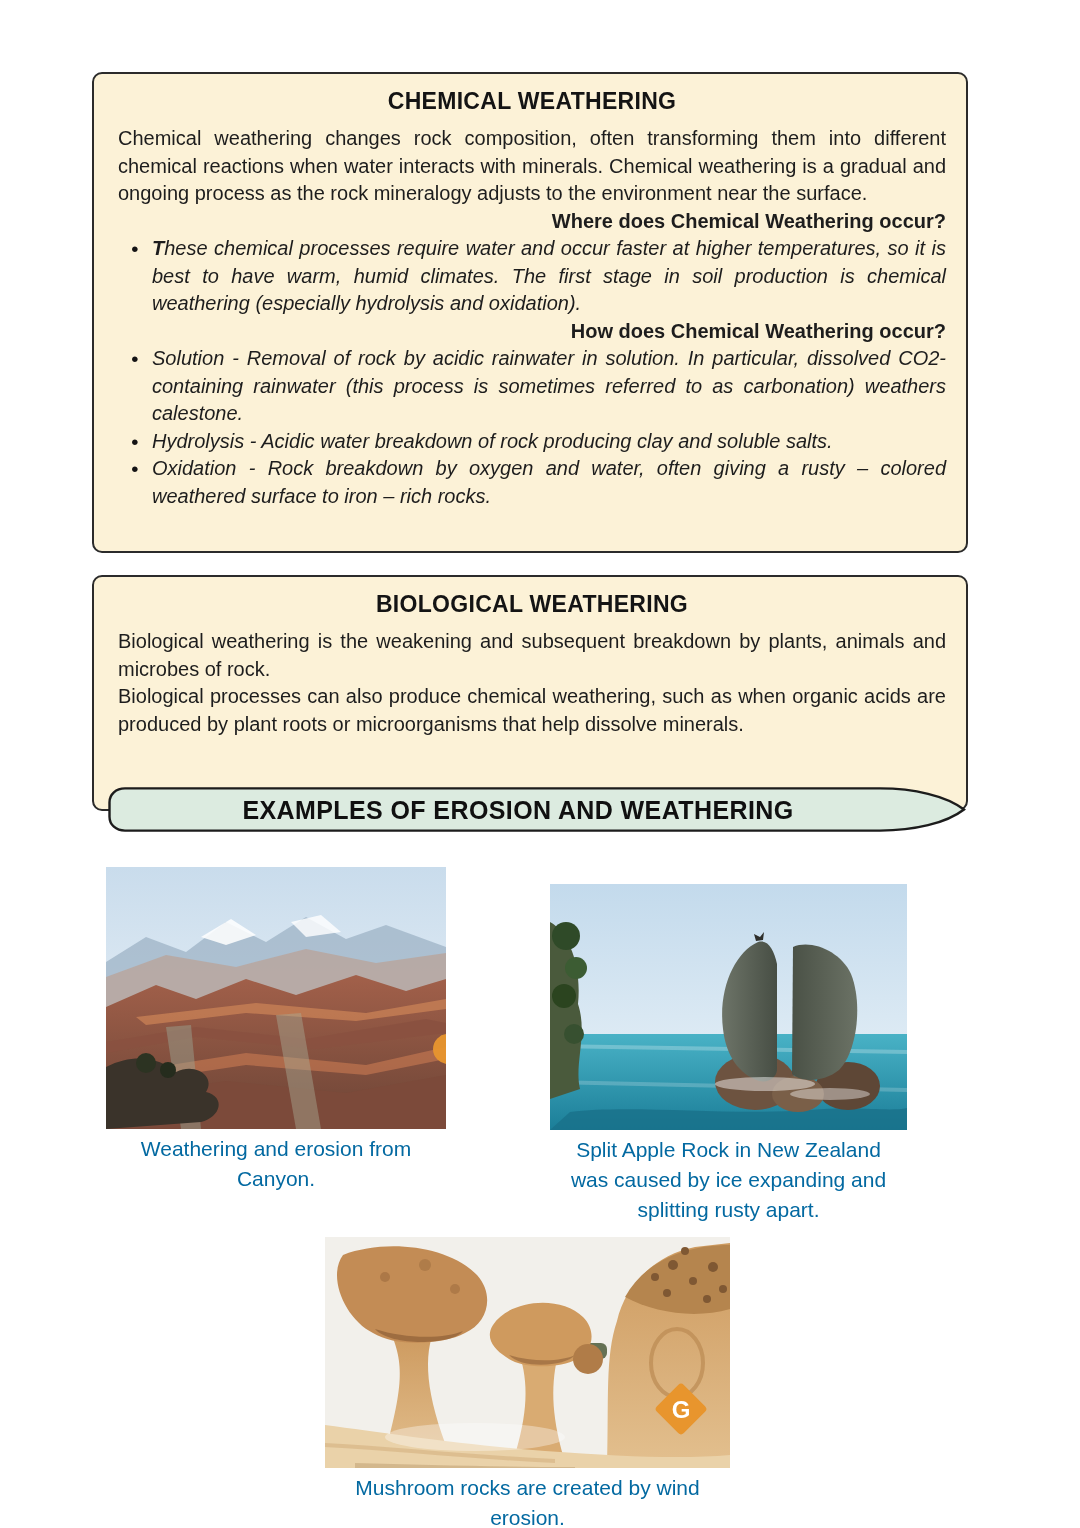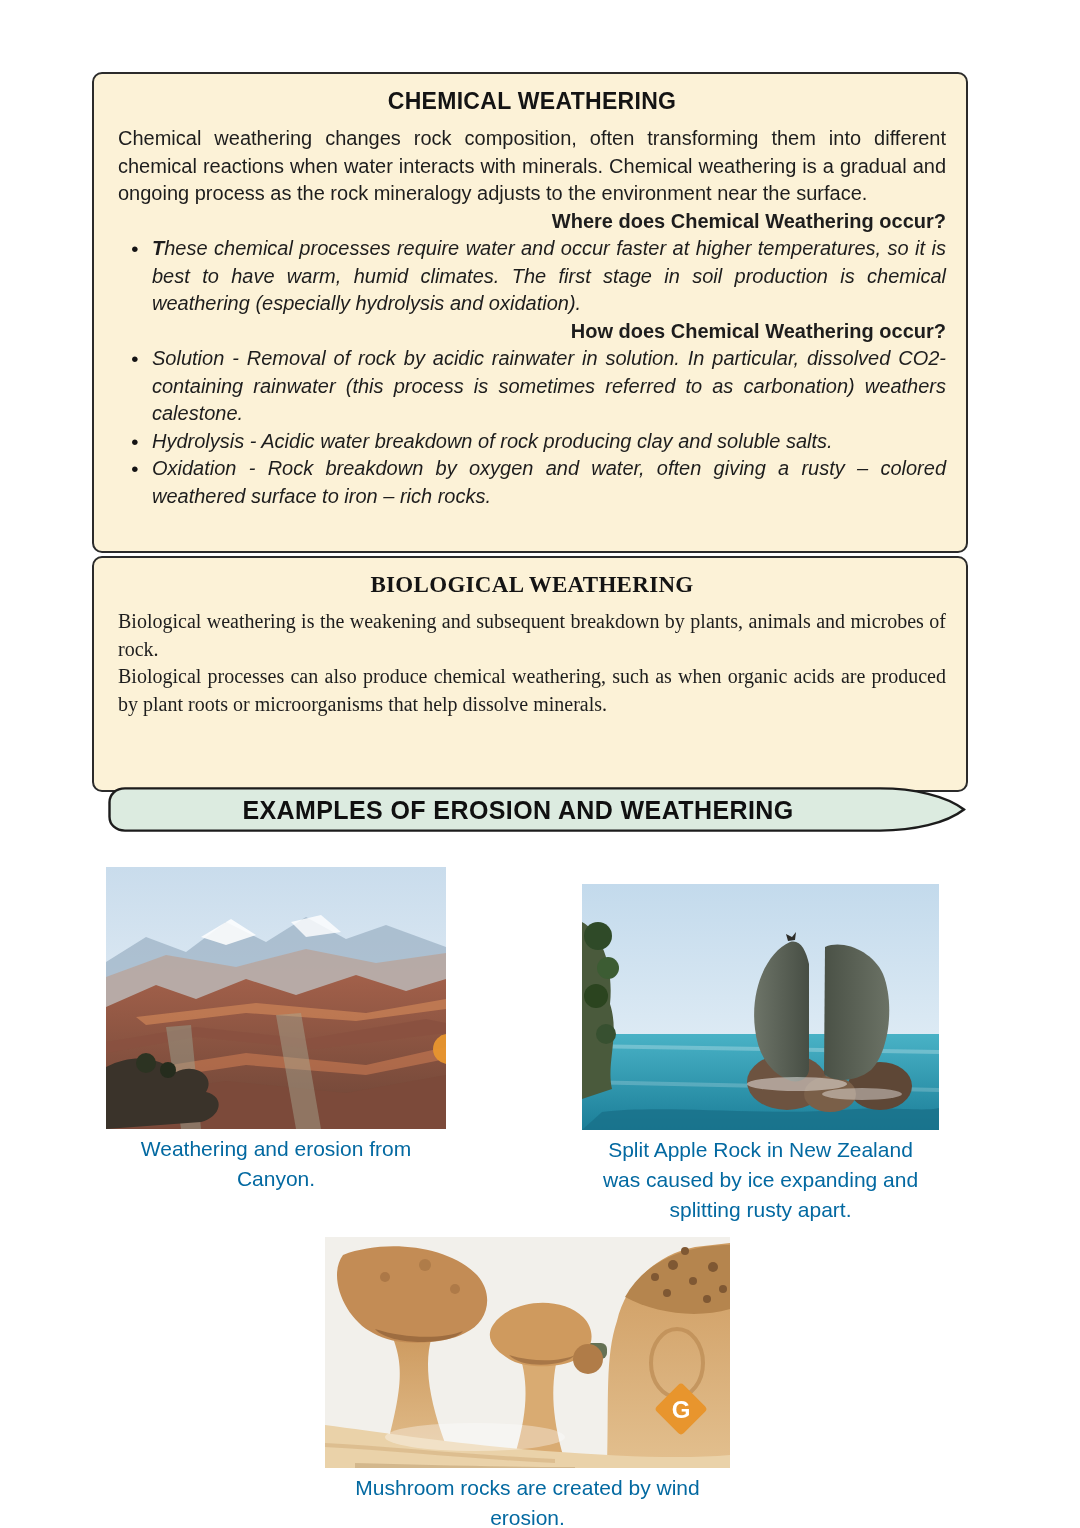"BIOLOGICAL WEATHERING" .panel-bio { font-family: Liberation Serif, serif -> none; top: 556px -> 575px }
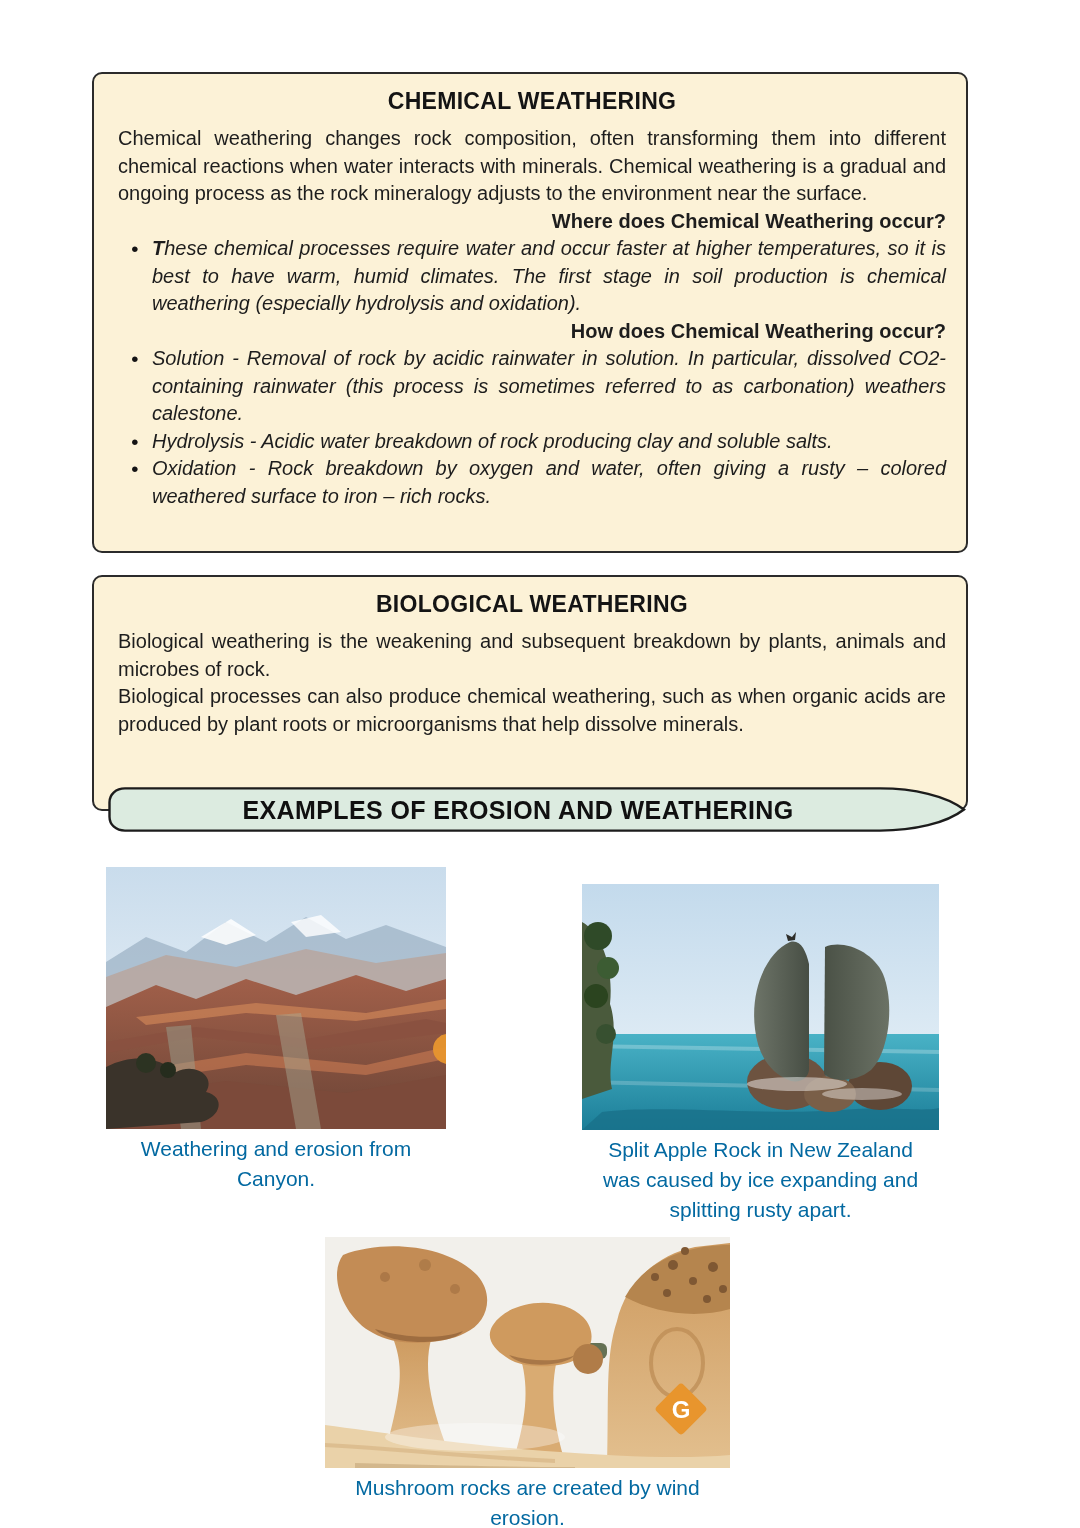"Split Apple Rock in New" .fig-split { left: 582px -> 550px }
